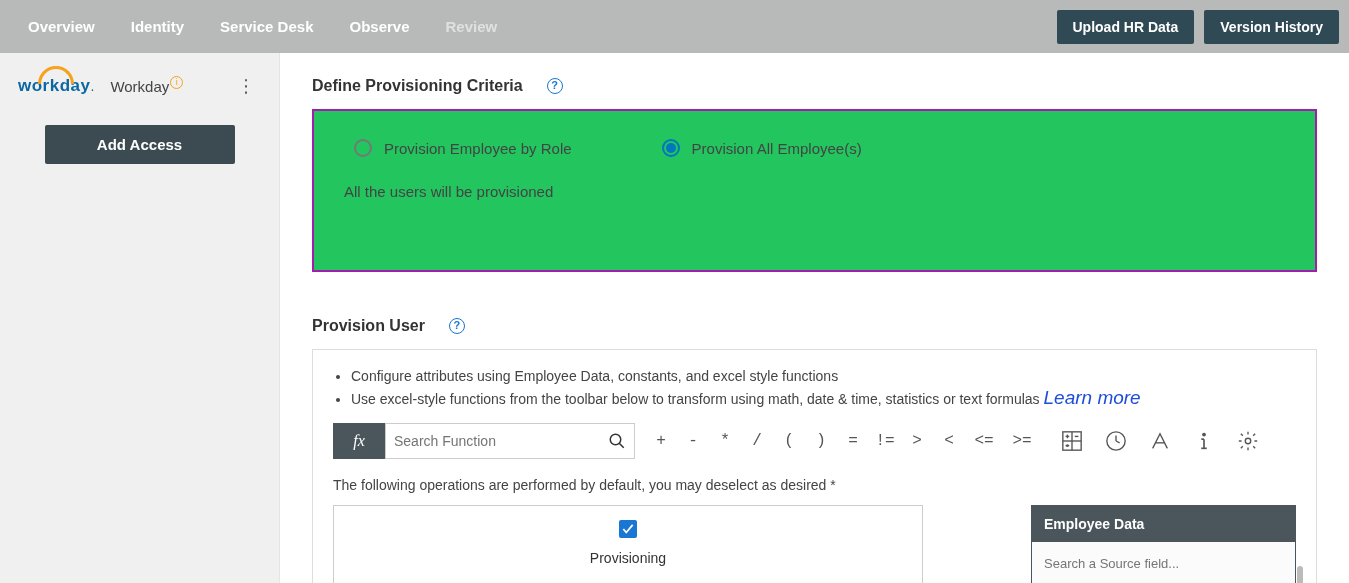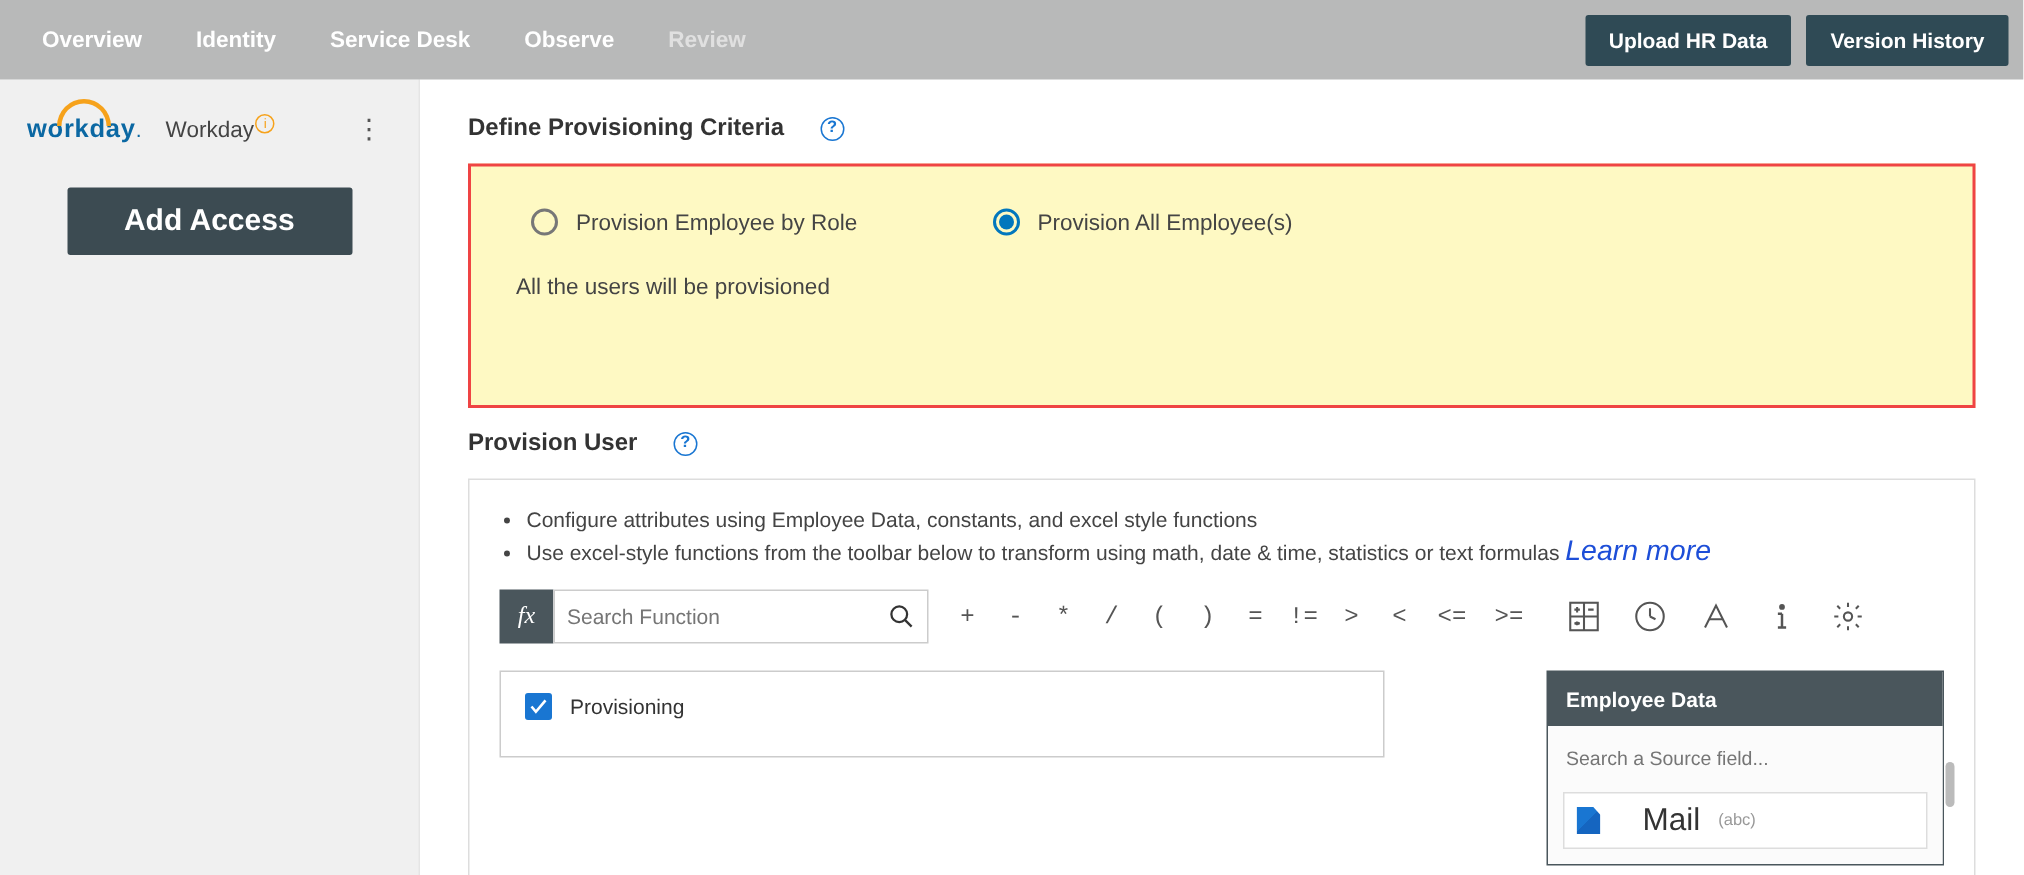"Add Access" .btn-addaccess { font-size: 20px -> 15px }
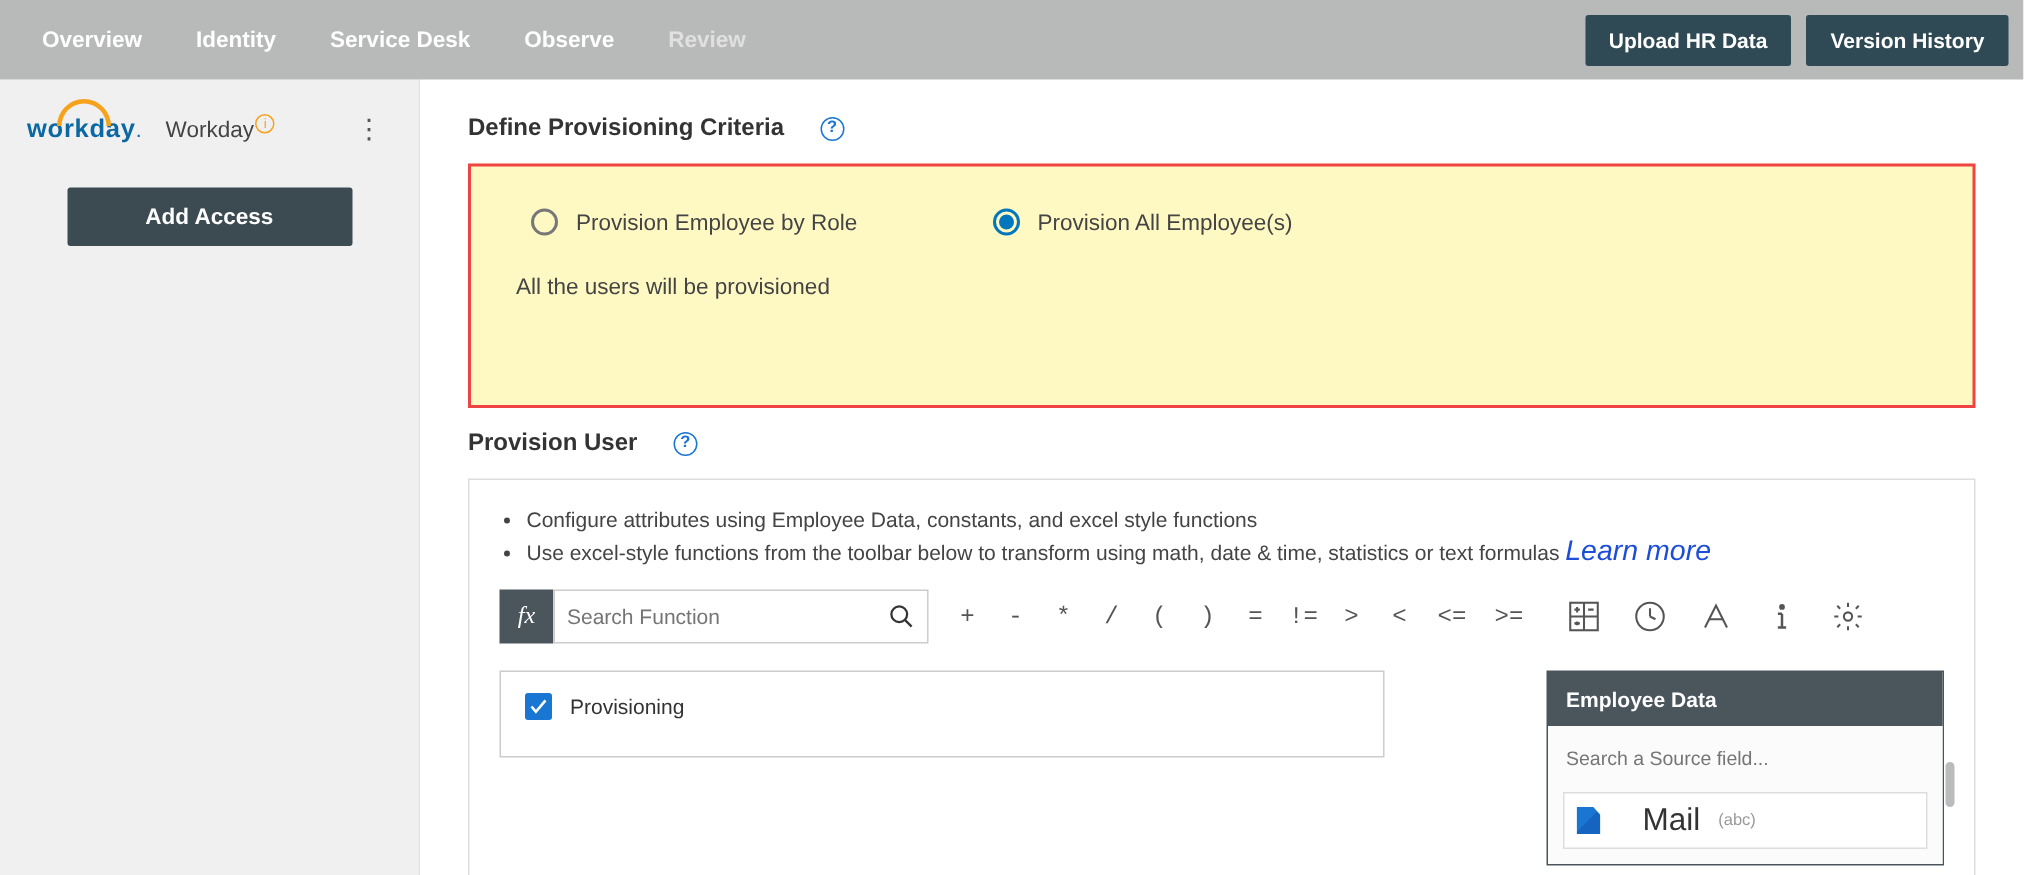"Provision Employee by Role" .criteria-box { background: #fef9c3 -> #22c55e; border: 2px solid #ef4444 -> 2px solid #a21caf; margin-bottom: 15px -> 45px }
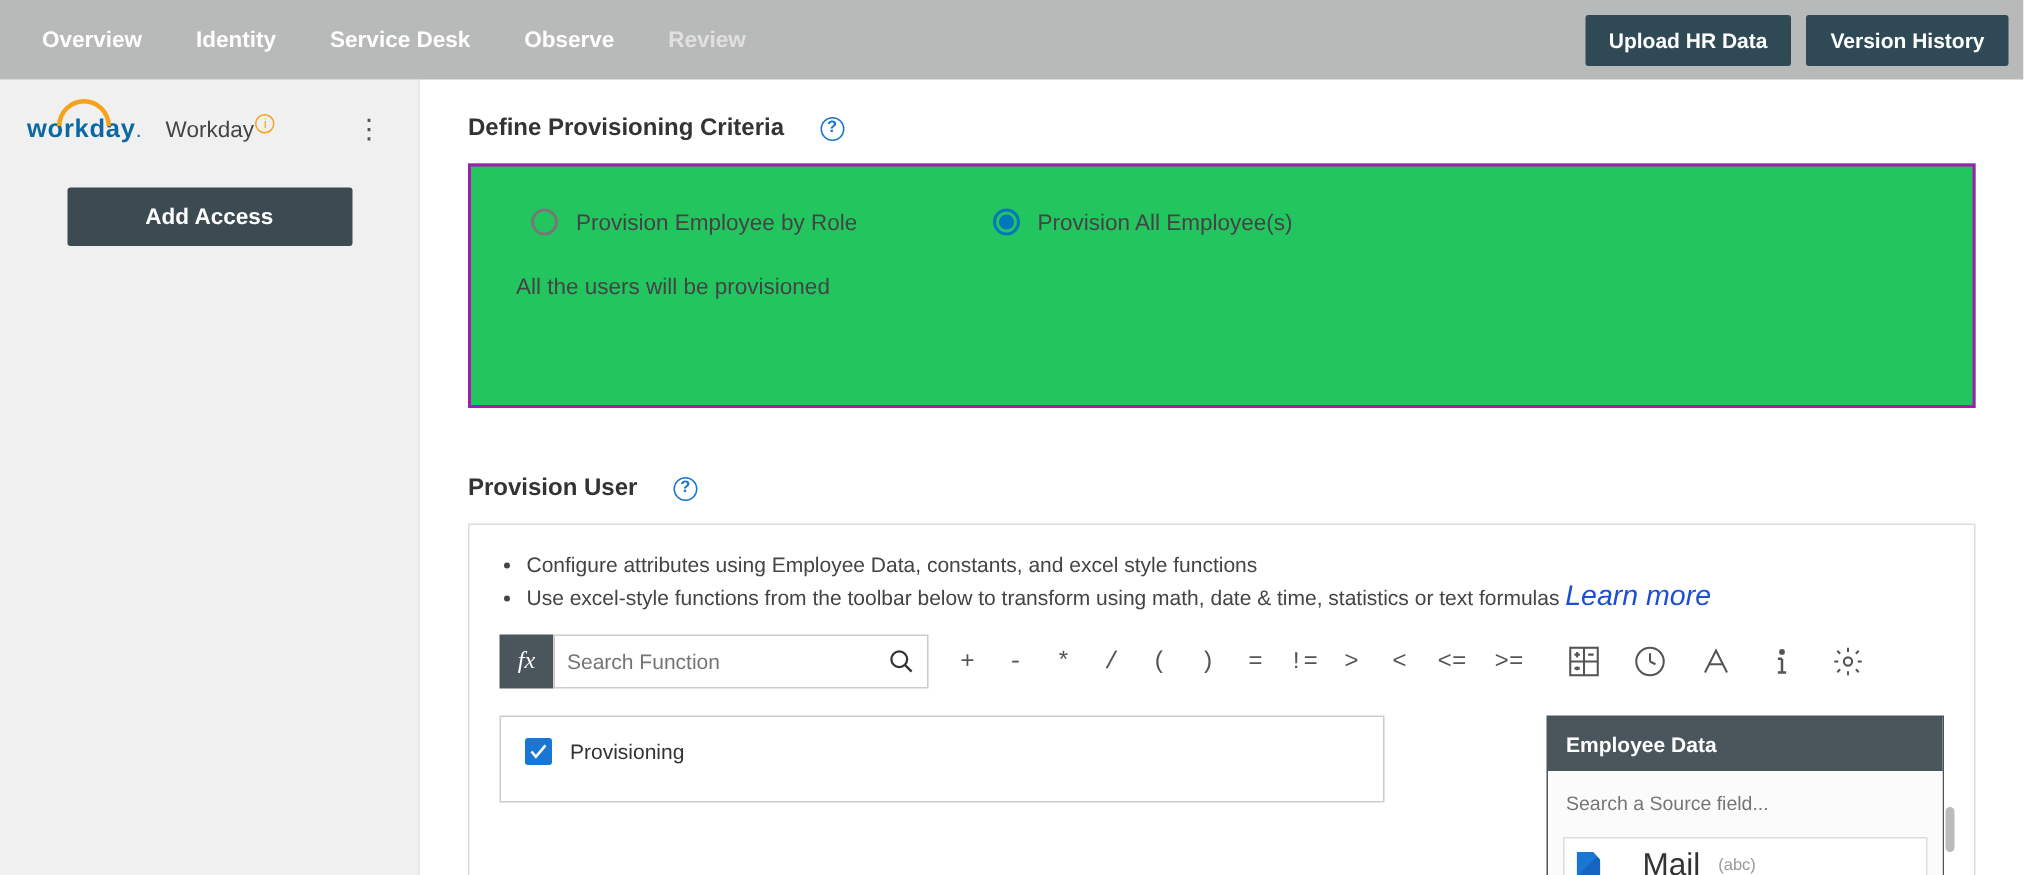"fx" .fx-badge { width: 36px -> 52px }
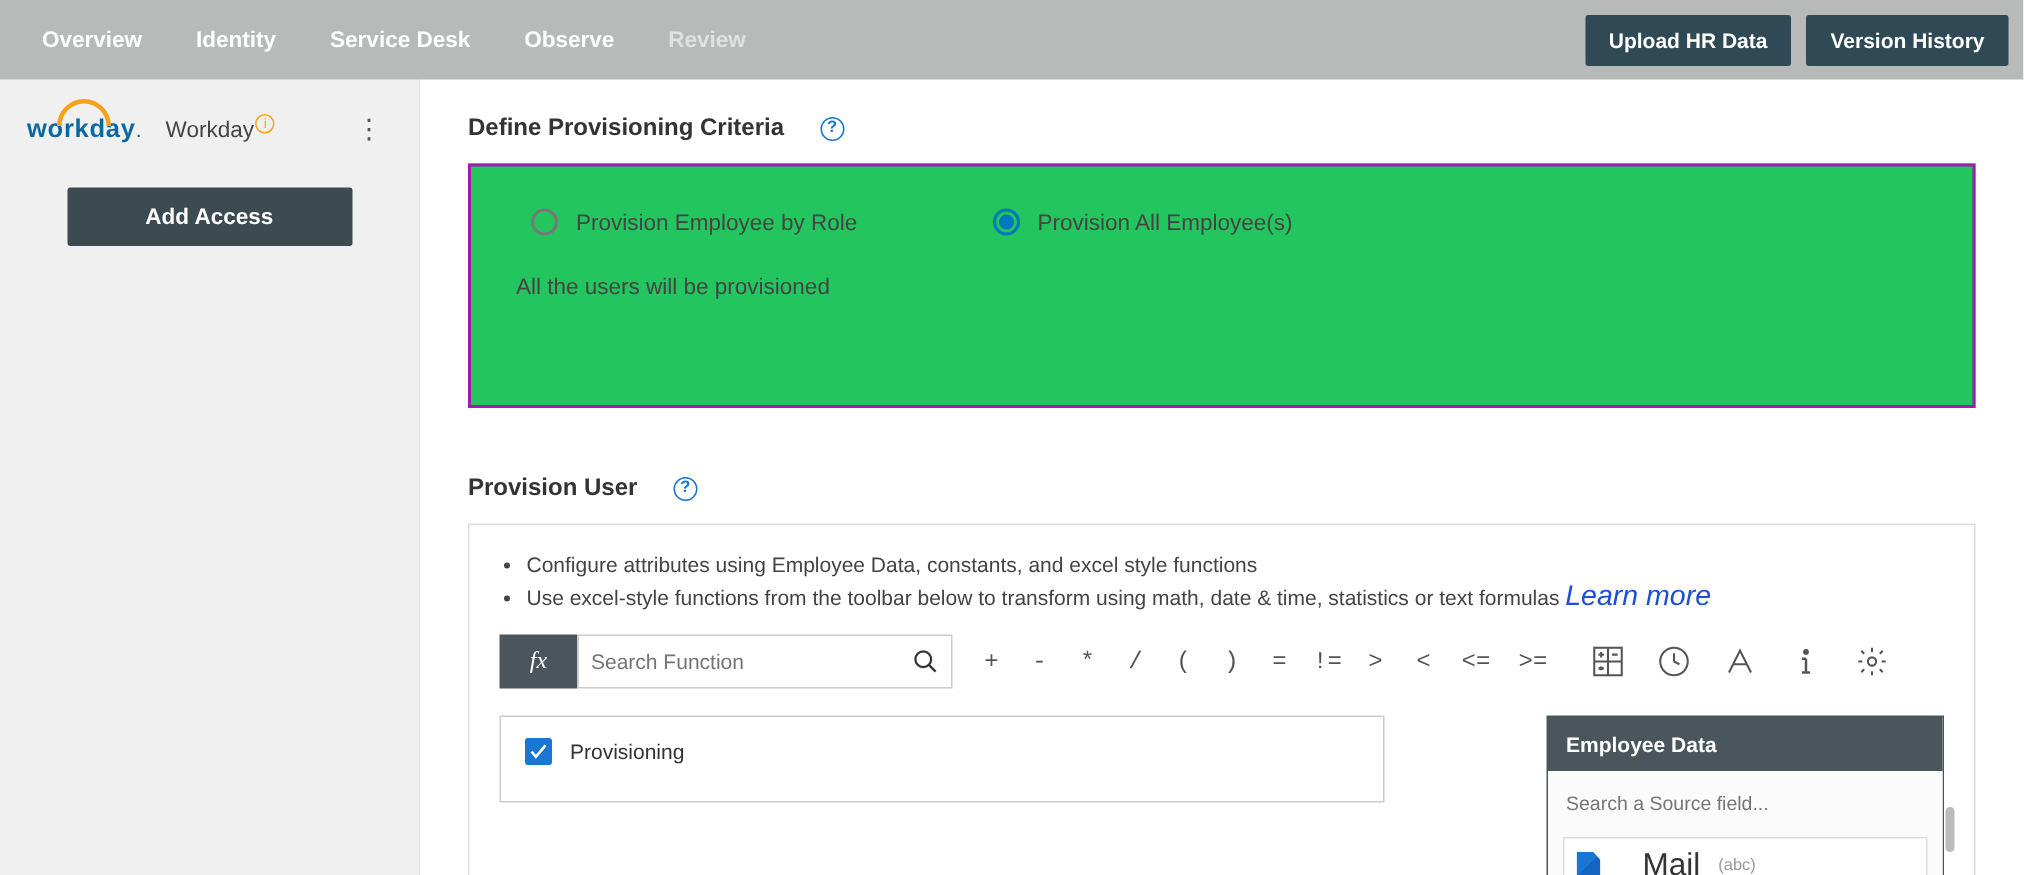"The following operations are performed" div.ops-desc { html: none -> <div>The following operations are performed by default, you may deselect as desired *</div> }
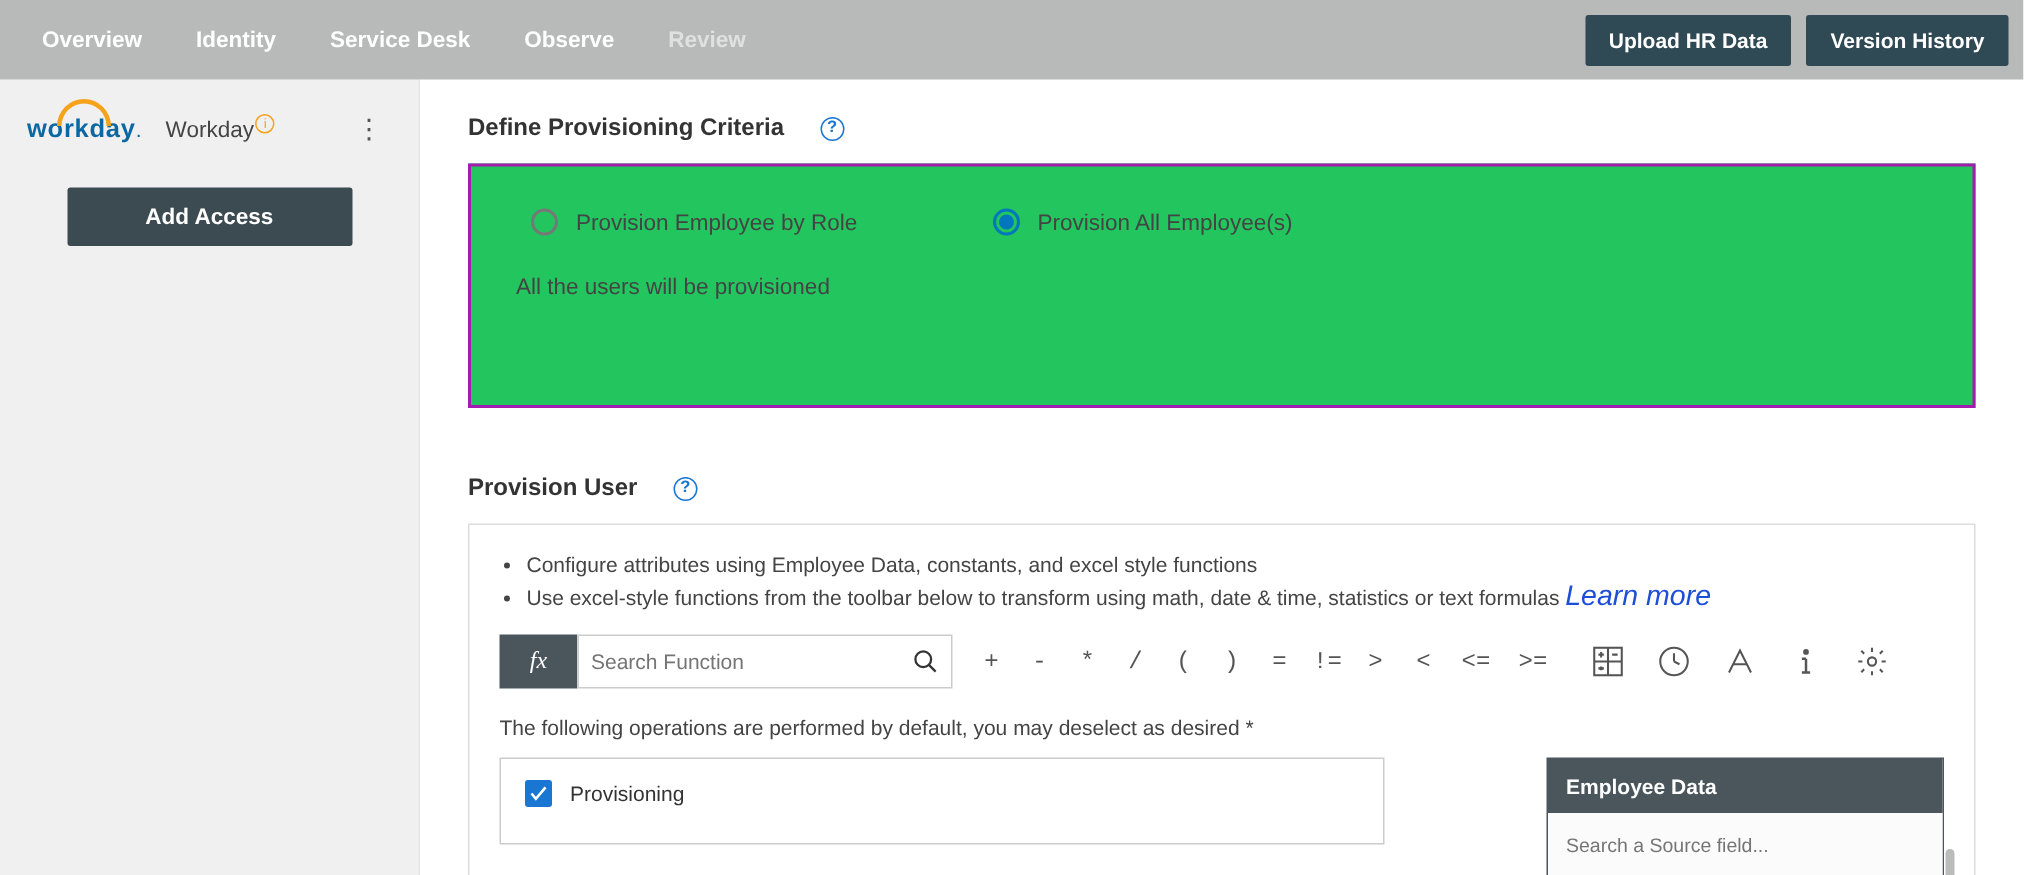"Provisioning" .chk-row { flex-direction: none -> column }
